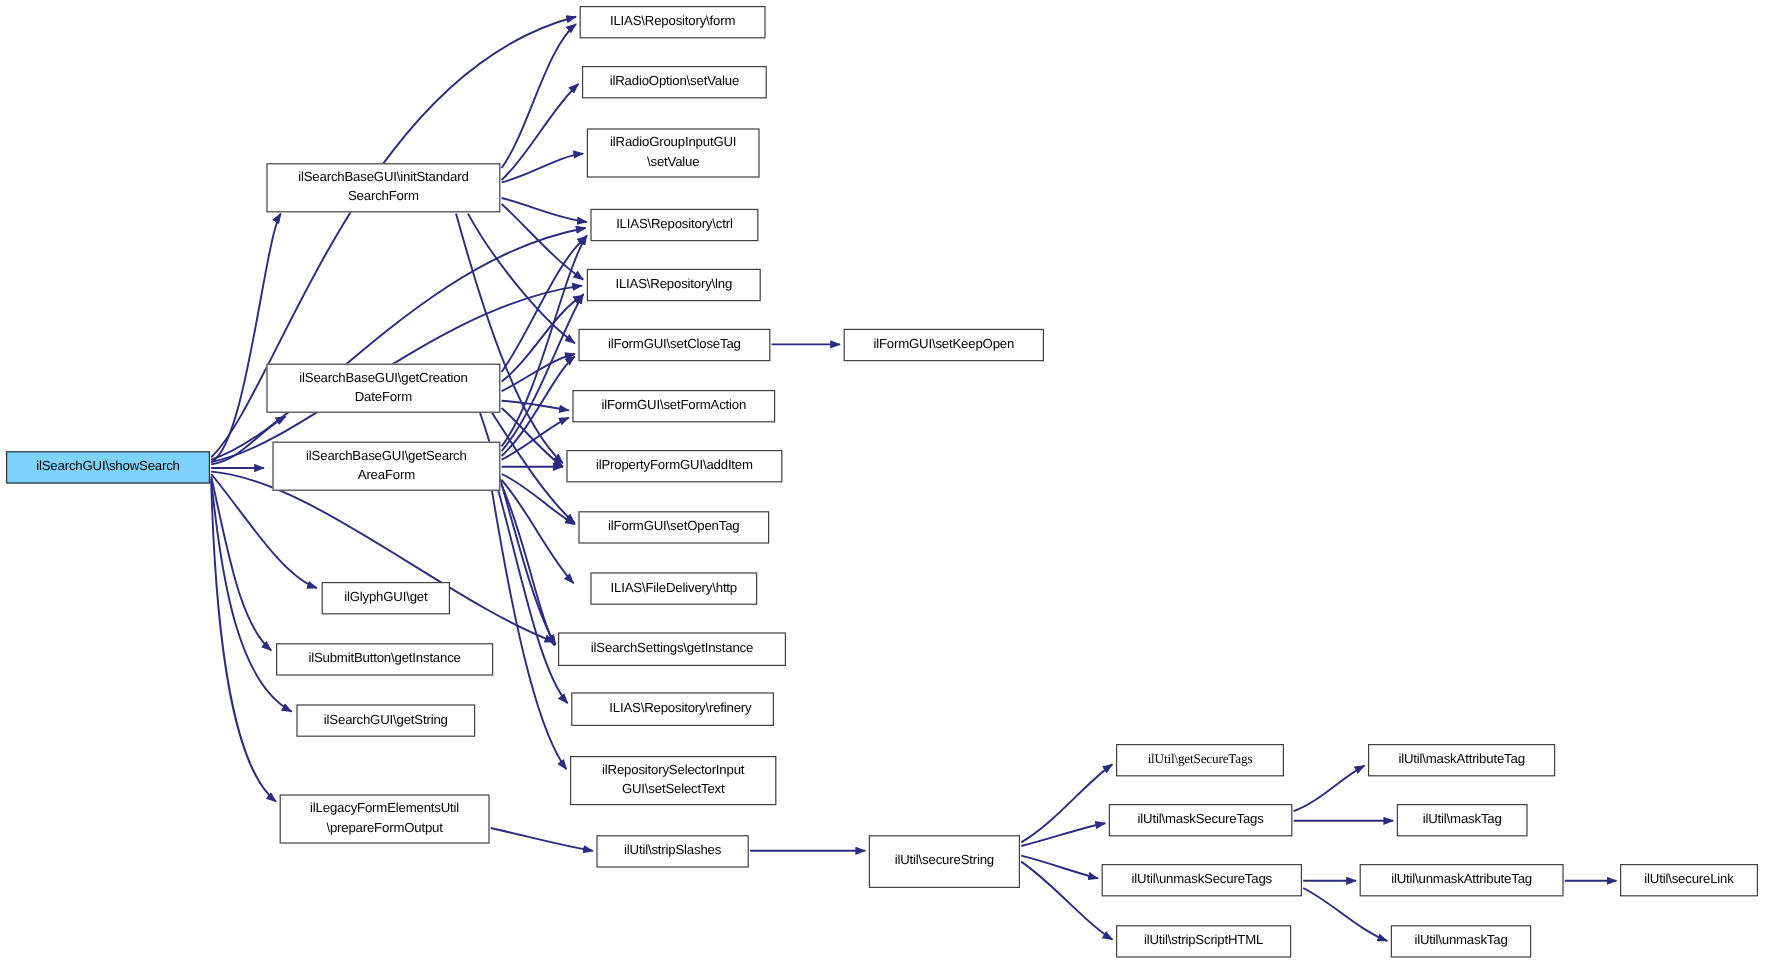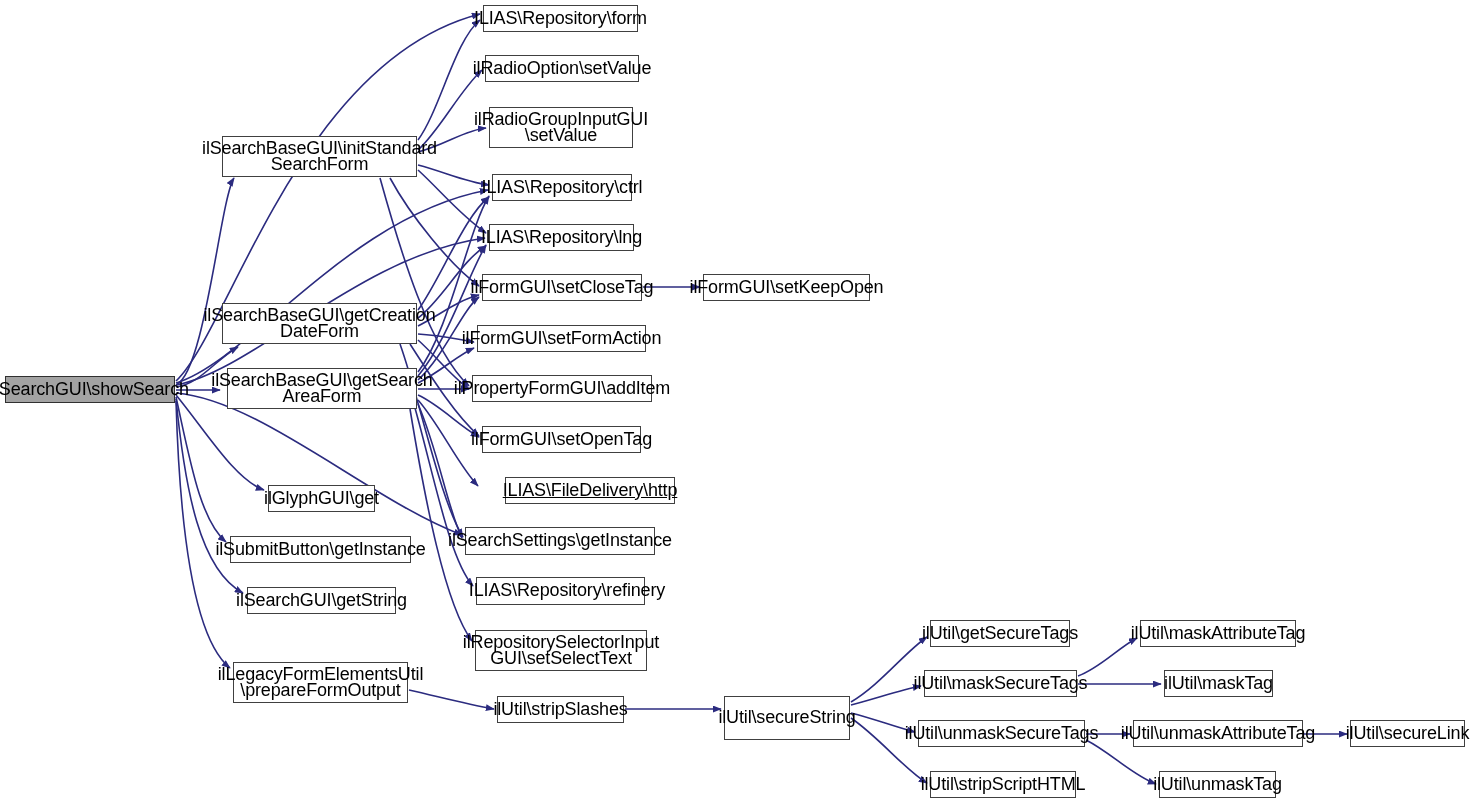"ILIAS\Repository\form" .nodebox { font-size: 18px -> 11px }
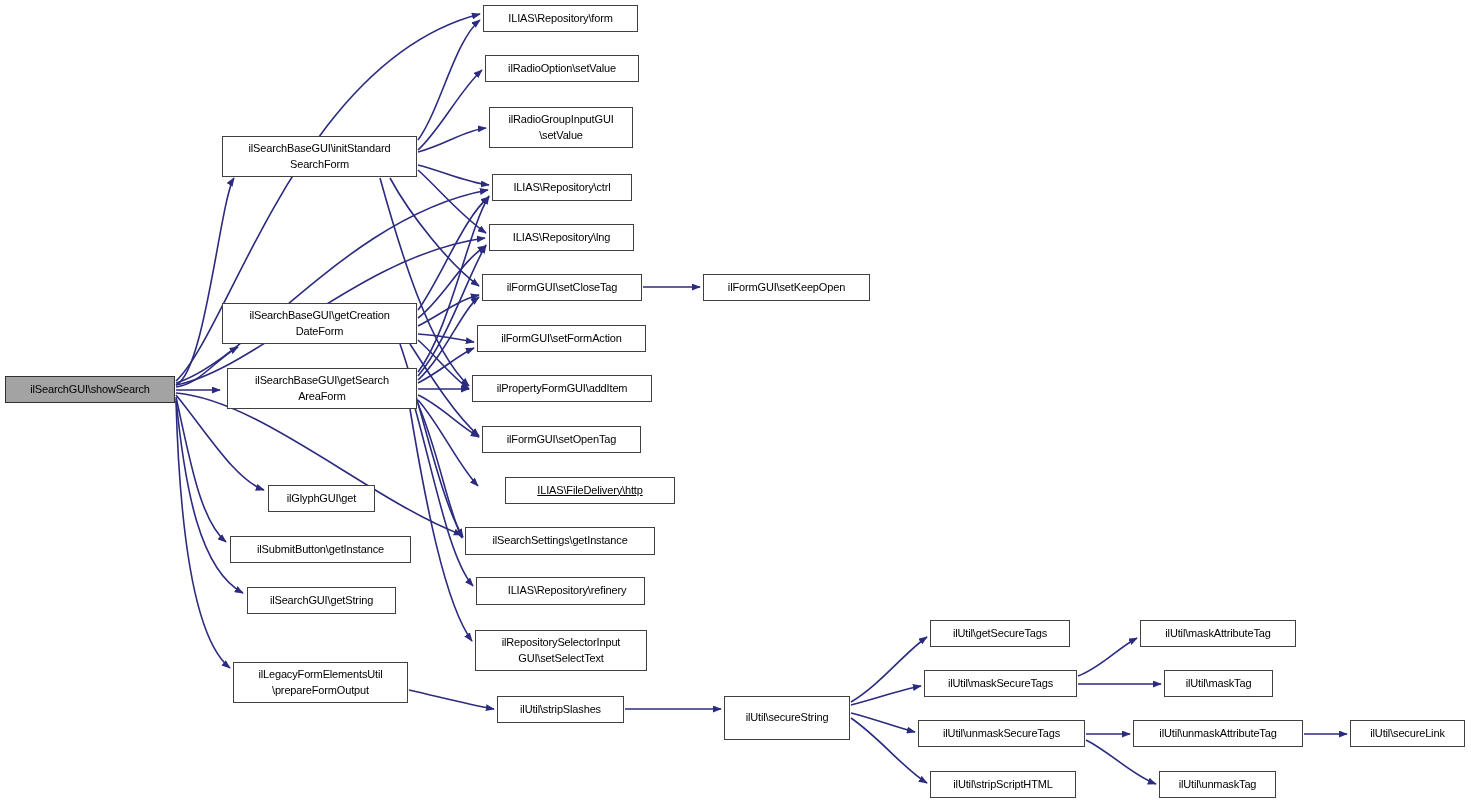"ilSearchGUI\showSearch" .nodebox.root { background: #a3a3a3 -> #7dd3fc }
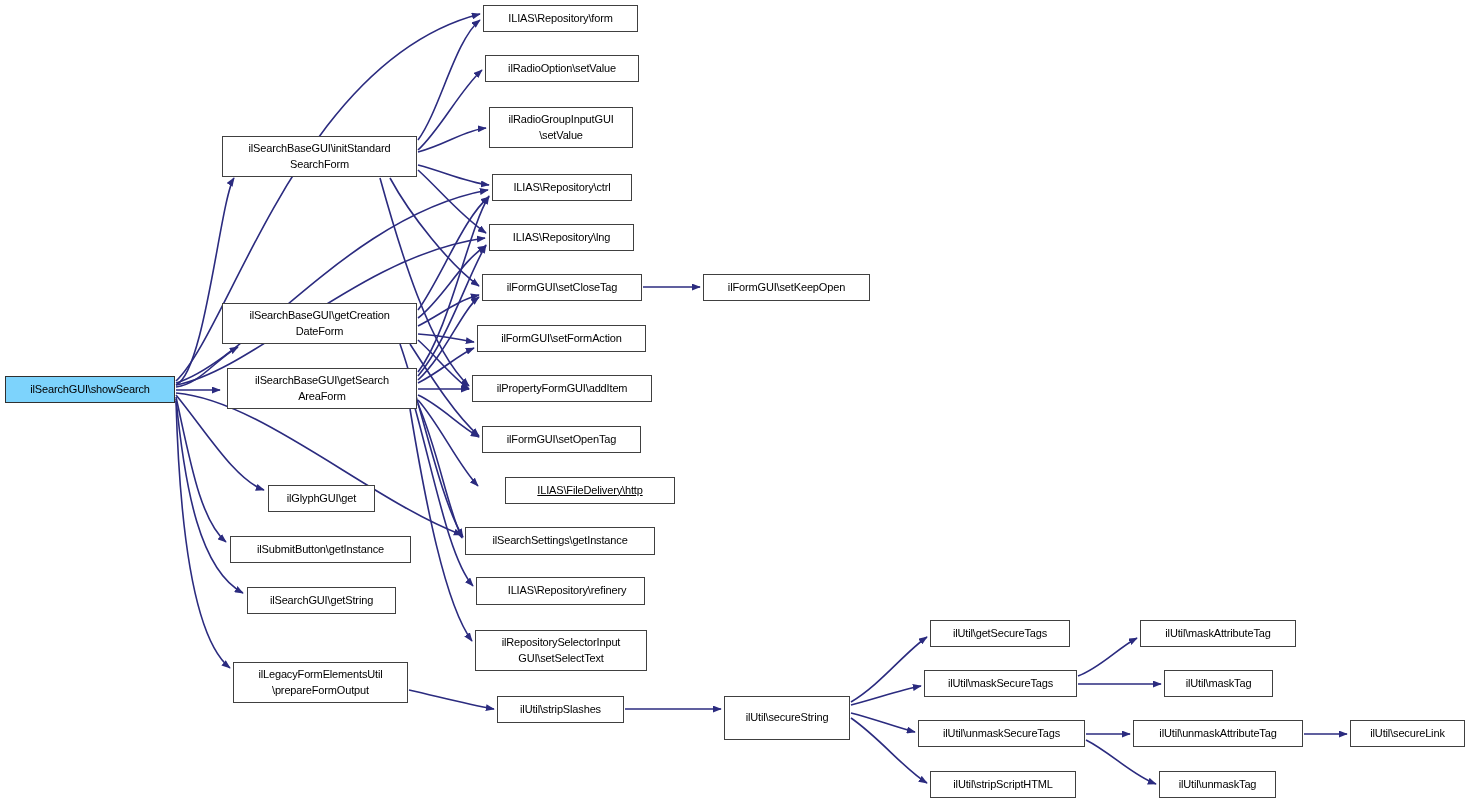"ILIAS\FileDelivery\http" div.nodebox { left: 505px -> 492px; text-decoration: underline -> none; width: 170px -> 139px }
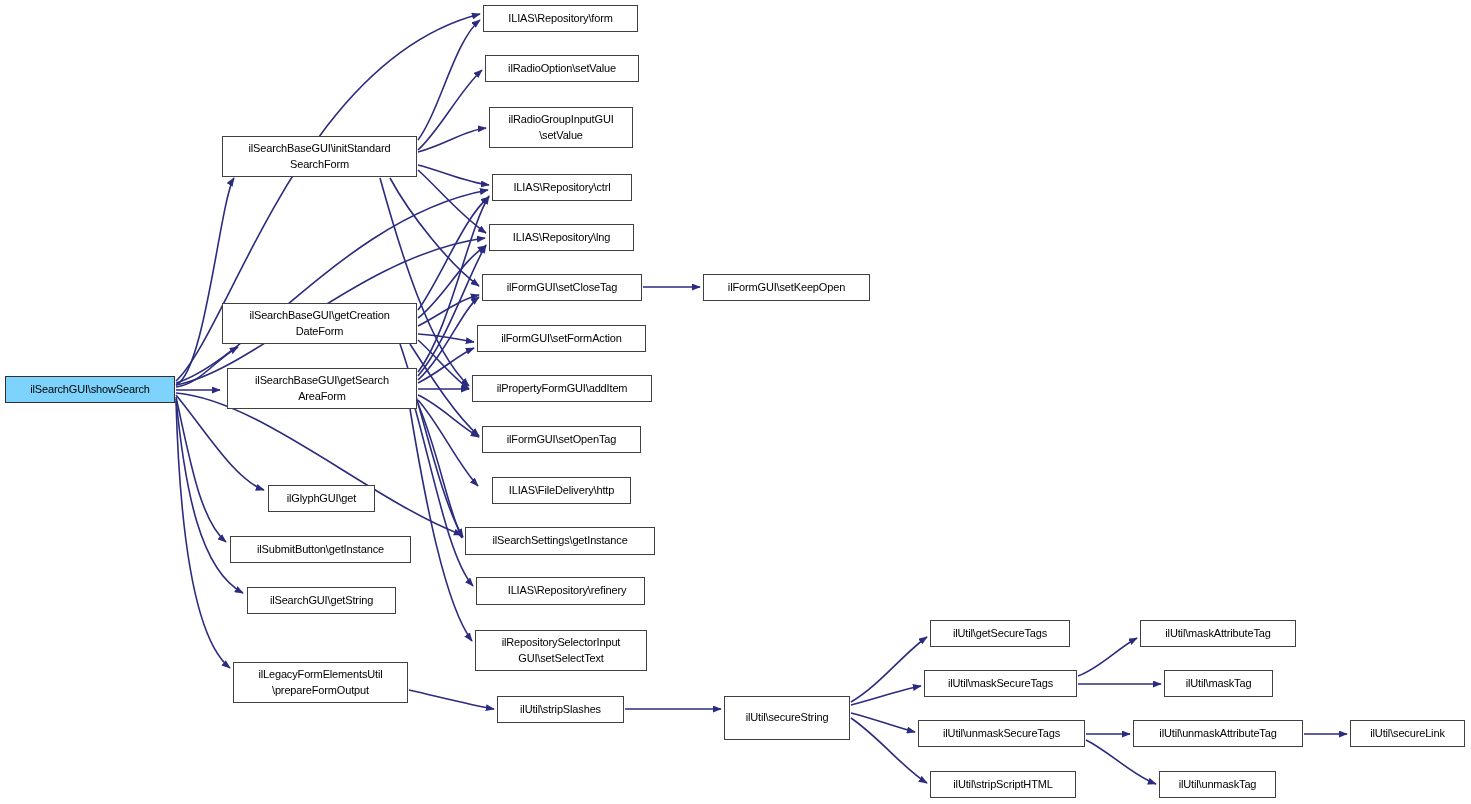"ilUtil\getSecureTags" div.nodebox { font-family: none -> Liberation Serif, serif }
